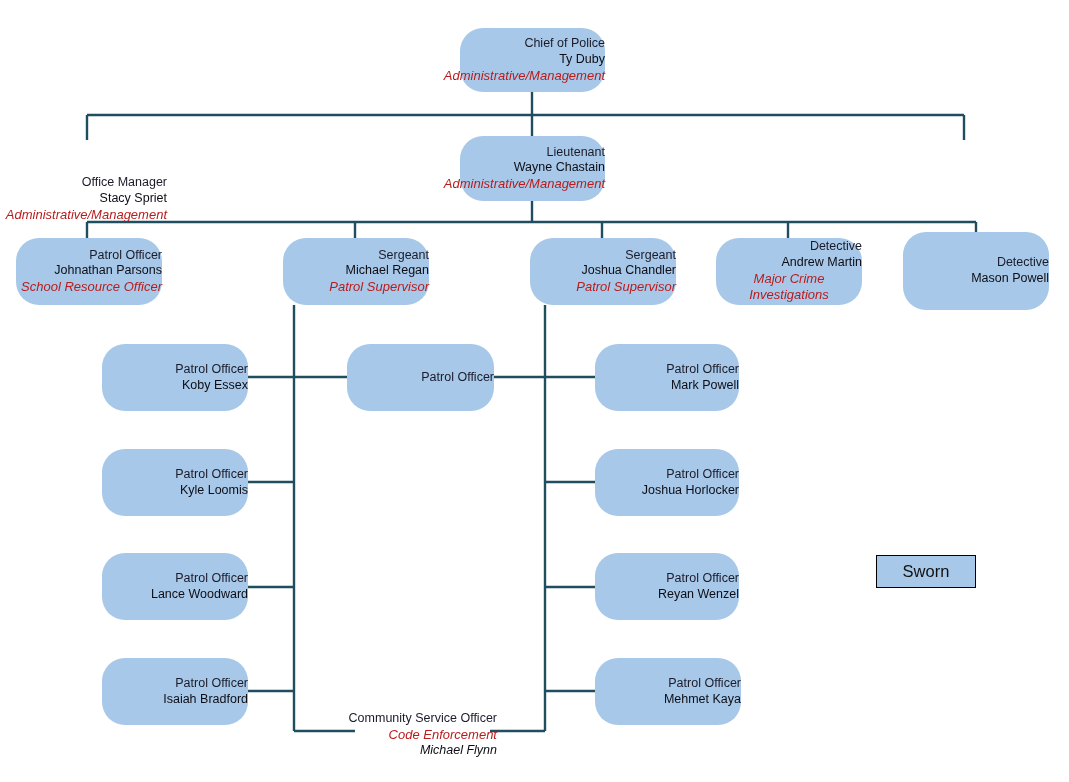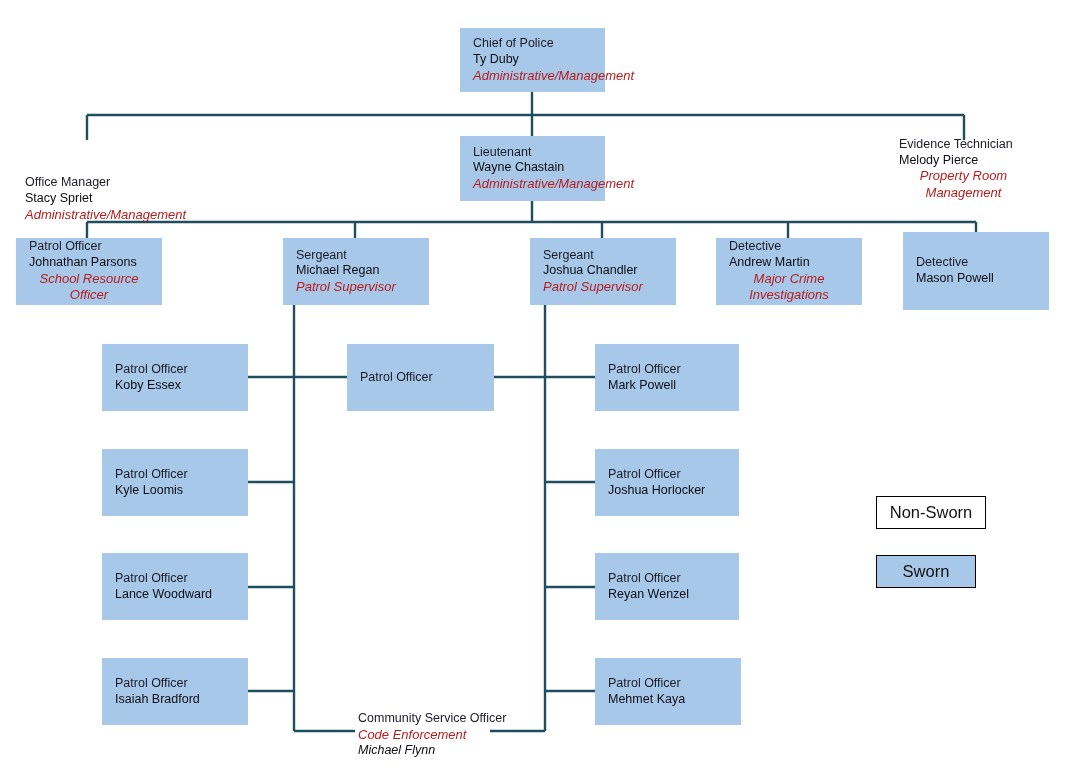"Chief of Police" .node { align-items: flex-start -> flex-end; border-radius: none -> 23px; padding: 2px 13px -> 2px 0 }
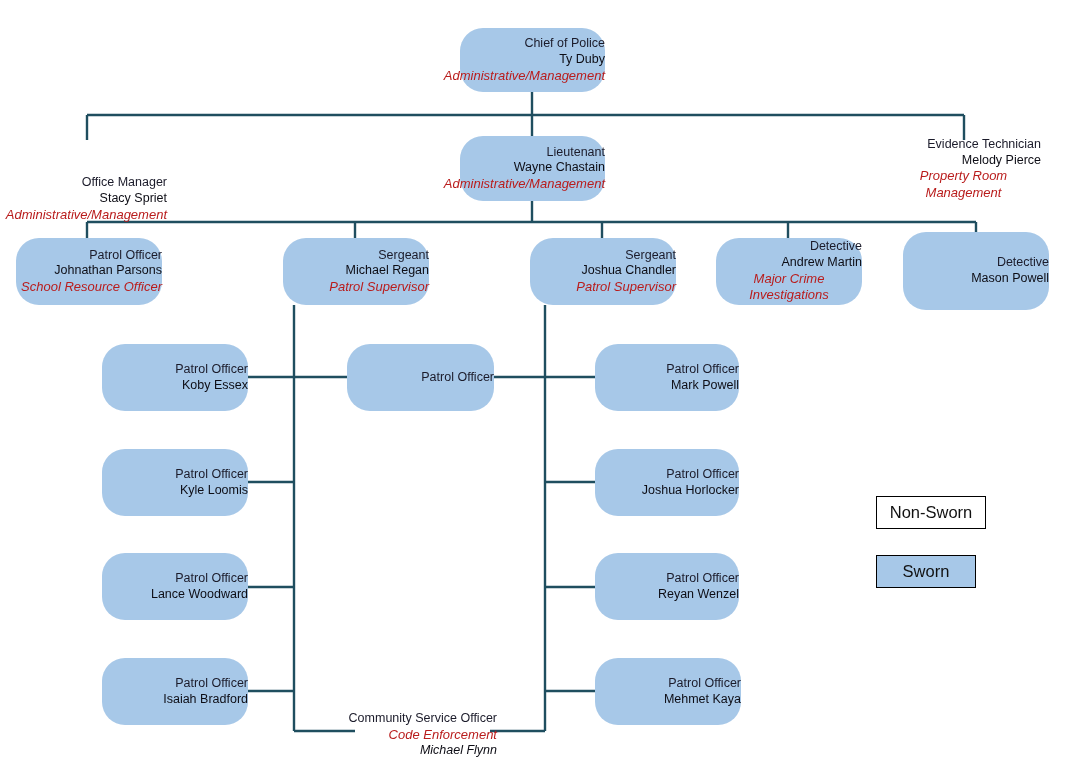"Evidence Technician" div.node { html: <div> <div>Evidence Technician</div> <div>Melody Pierce</div> <div>Property Room Management</div> </div> -> none }
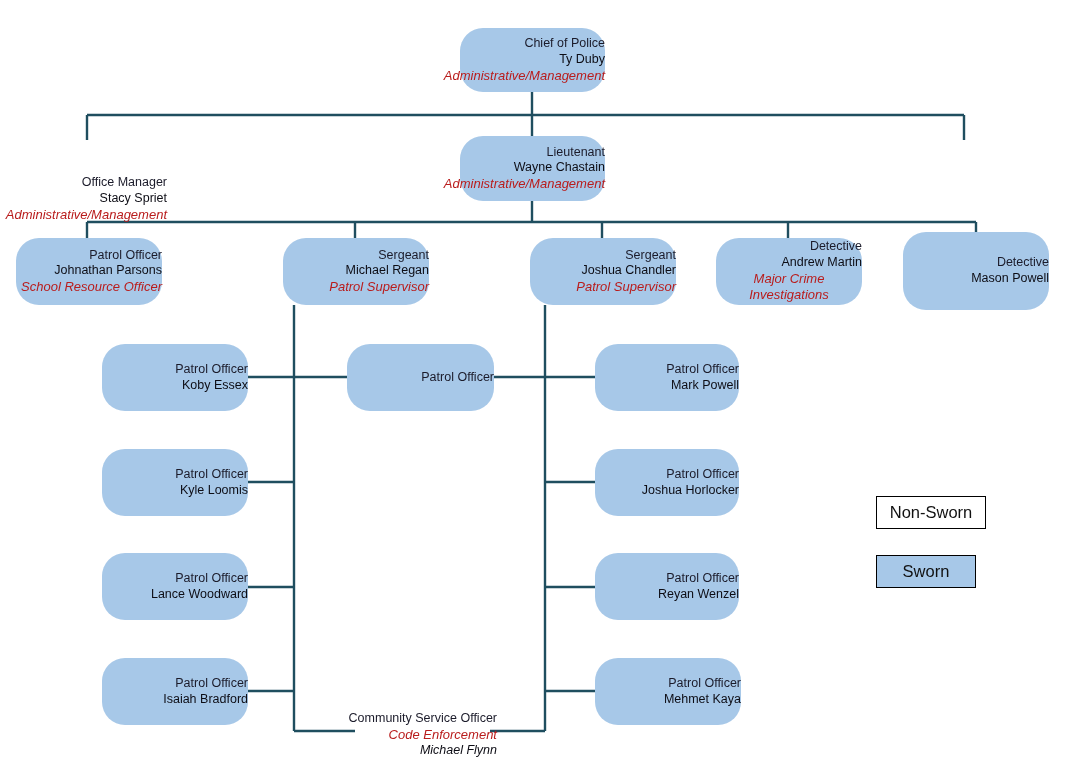"Non-Sworn" div.legend-box { html: <div> <span>Non-Sworn</span> </div> -> none }
